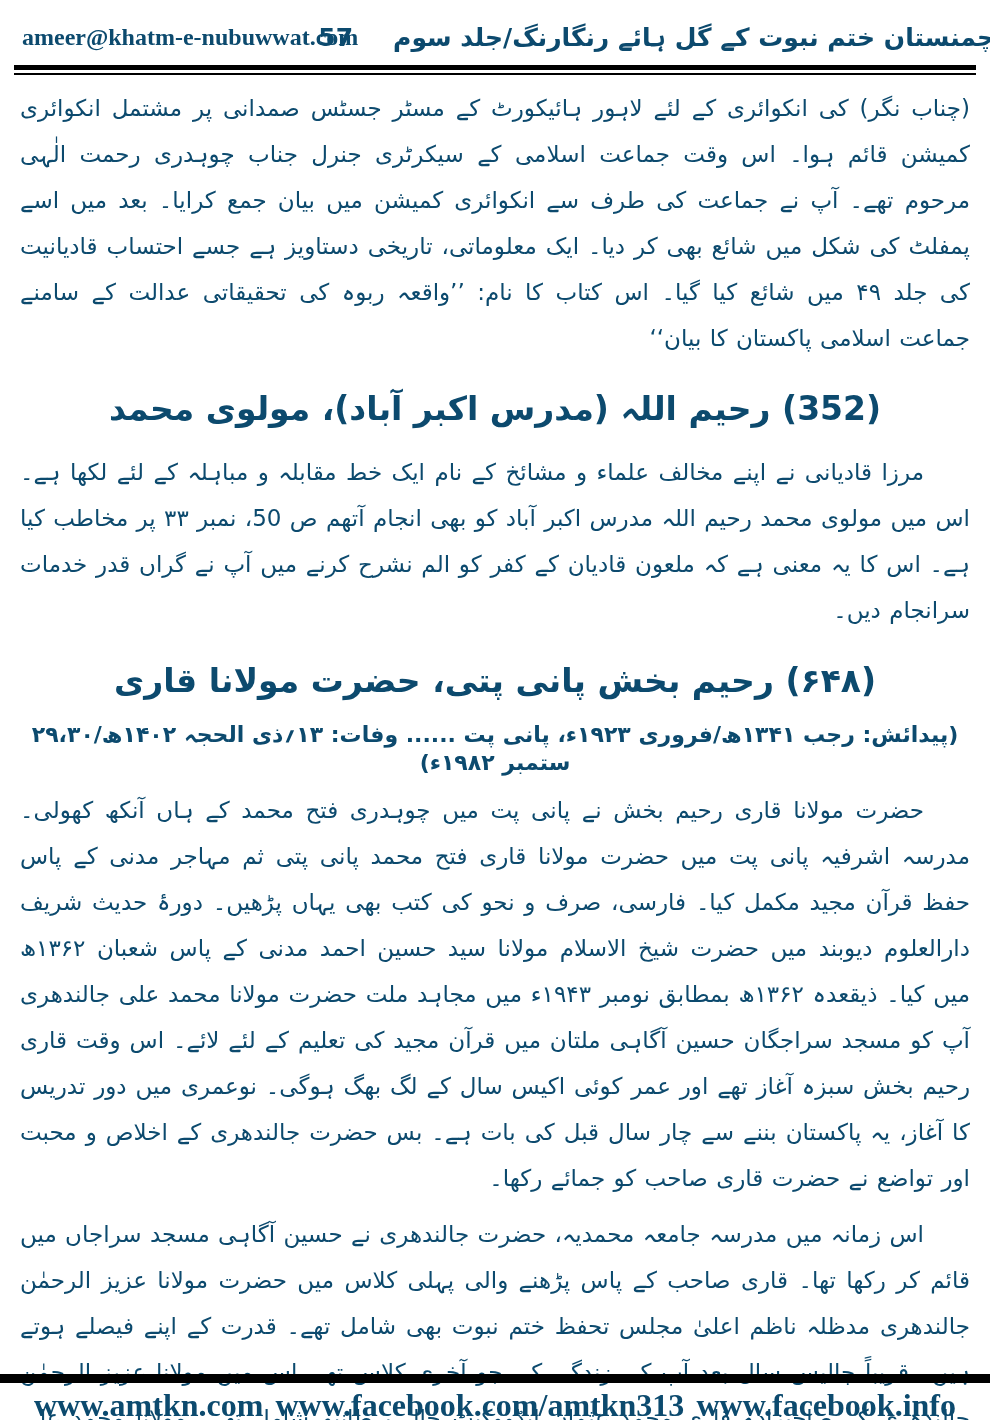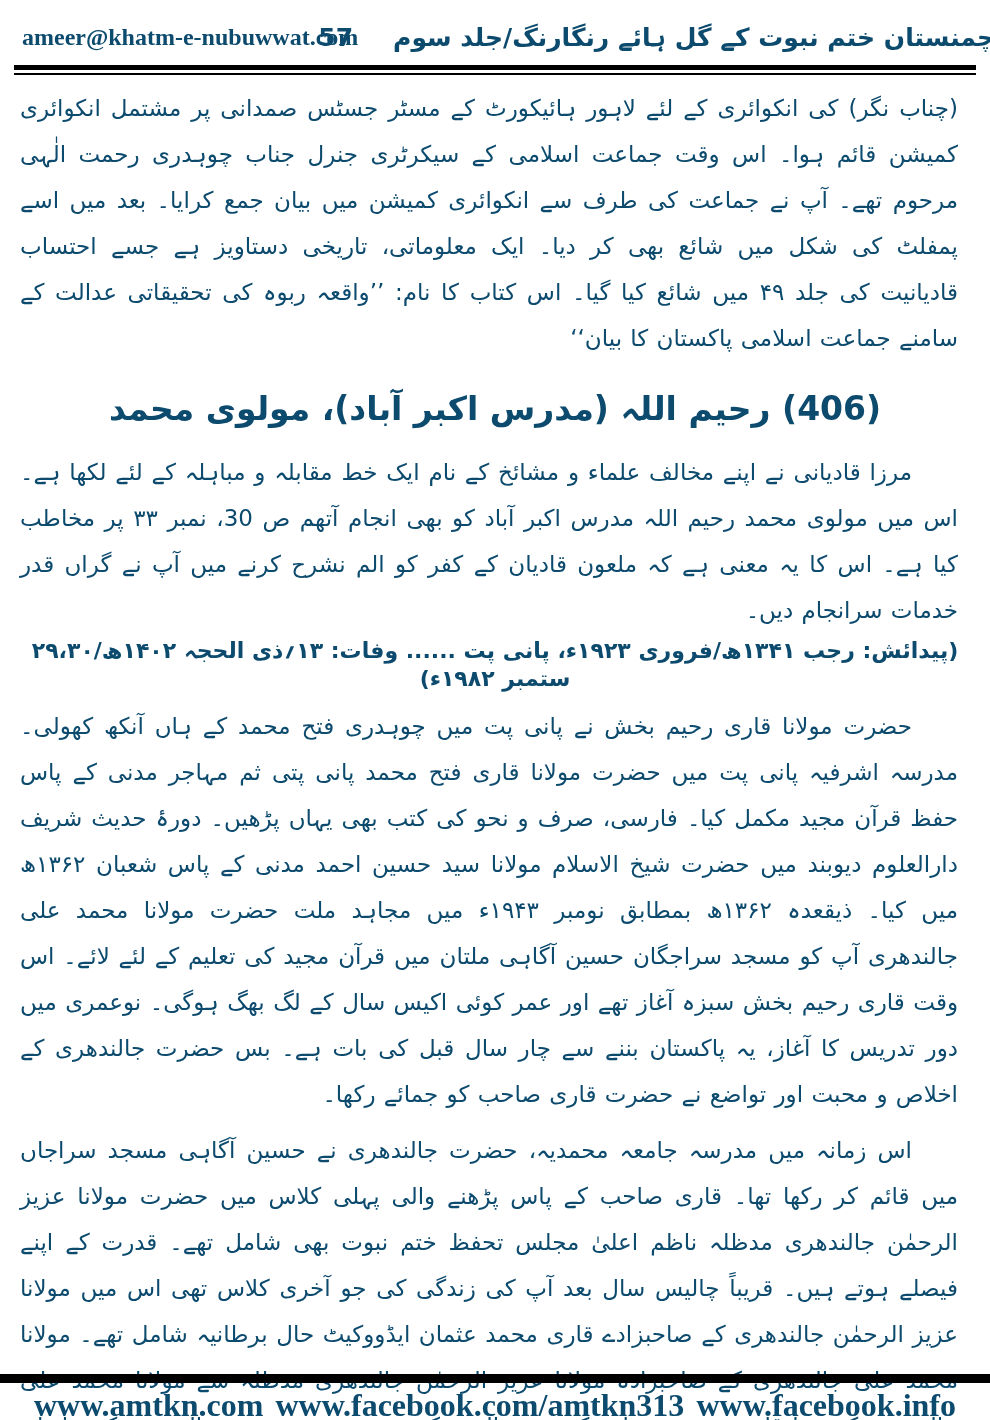"(چناب نگر) کی انکوائری کے" .para { margin: 10px 12px 0 0 -> 10px 0 0 0 }
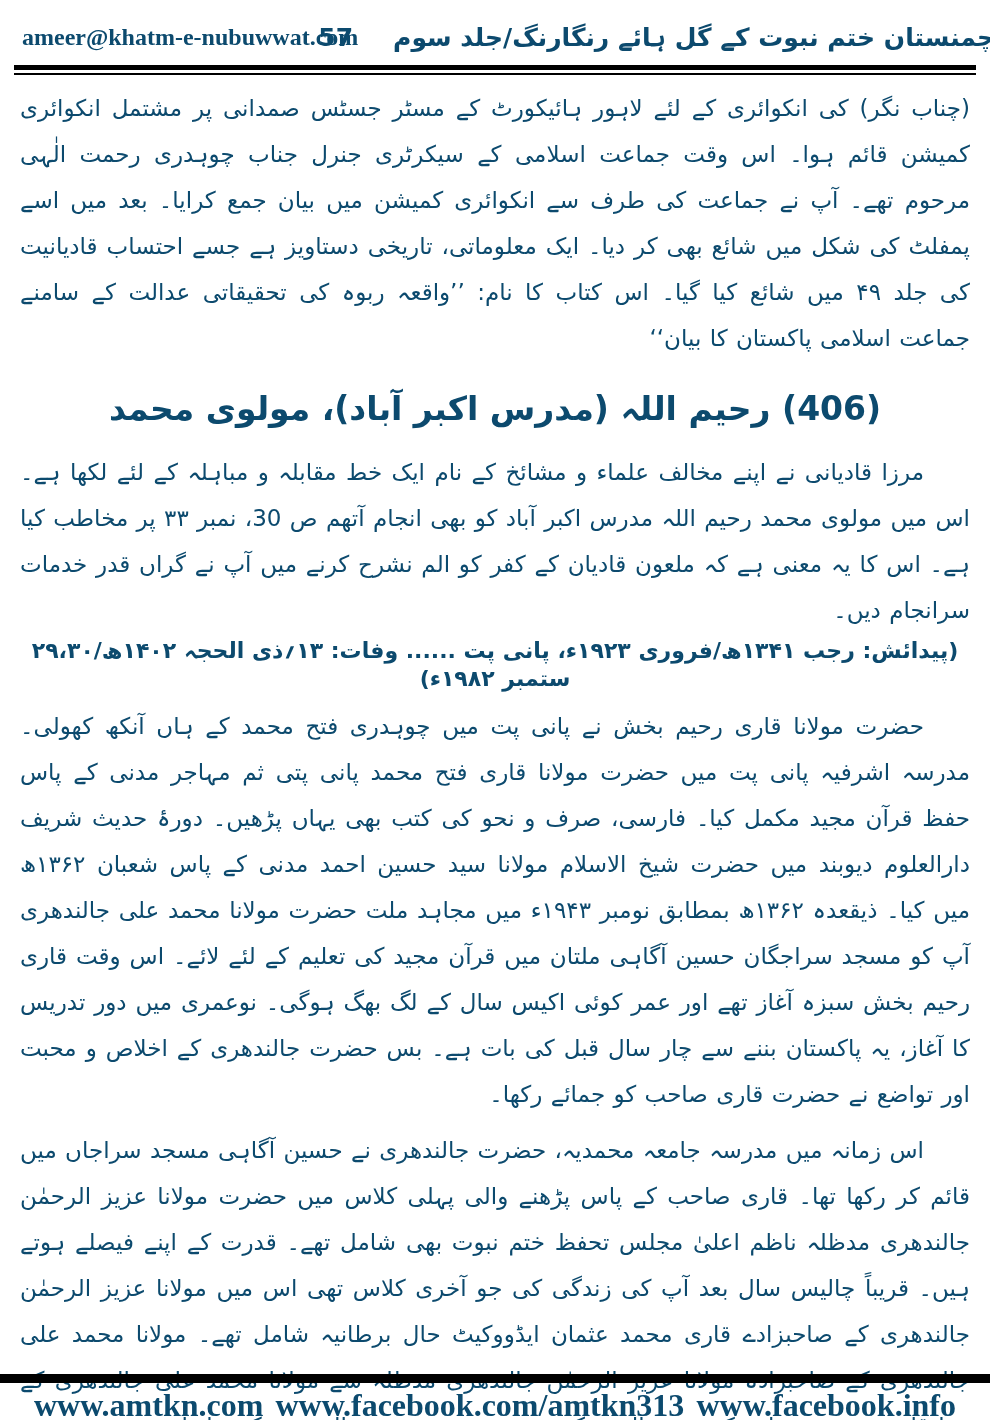"(406) رحیم اللہ (مدرس اکبر" h2.heading { text: 406 -> 352 }
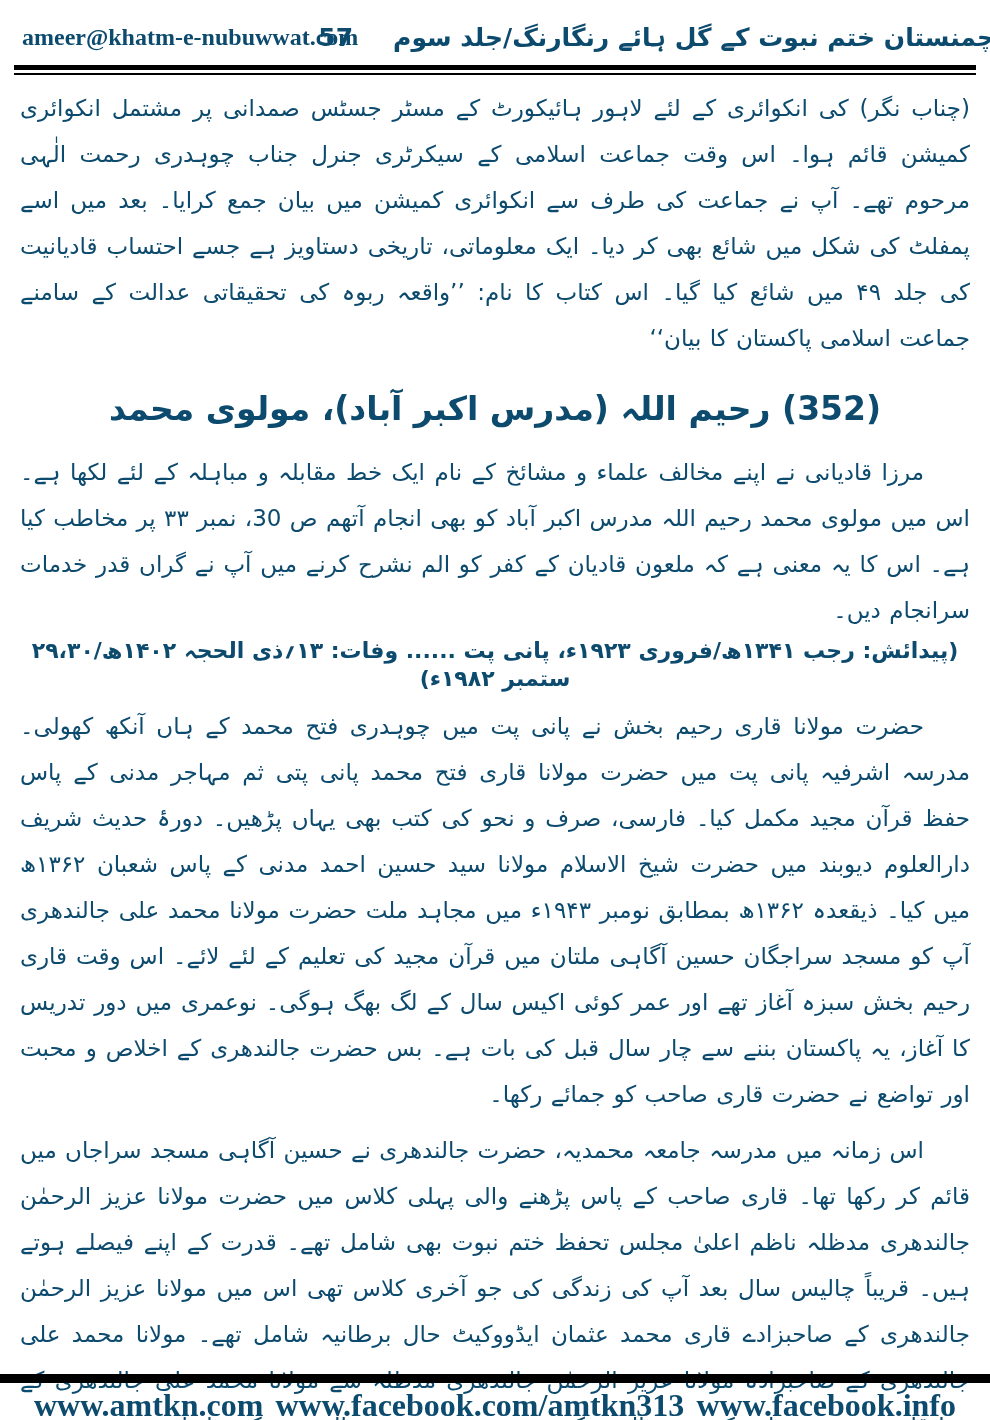"مرزا قادیانی نے اپنے مخالف" p.para { text: 30 -> 50 }
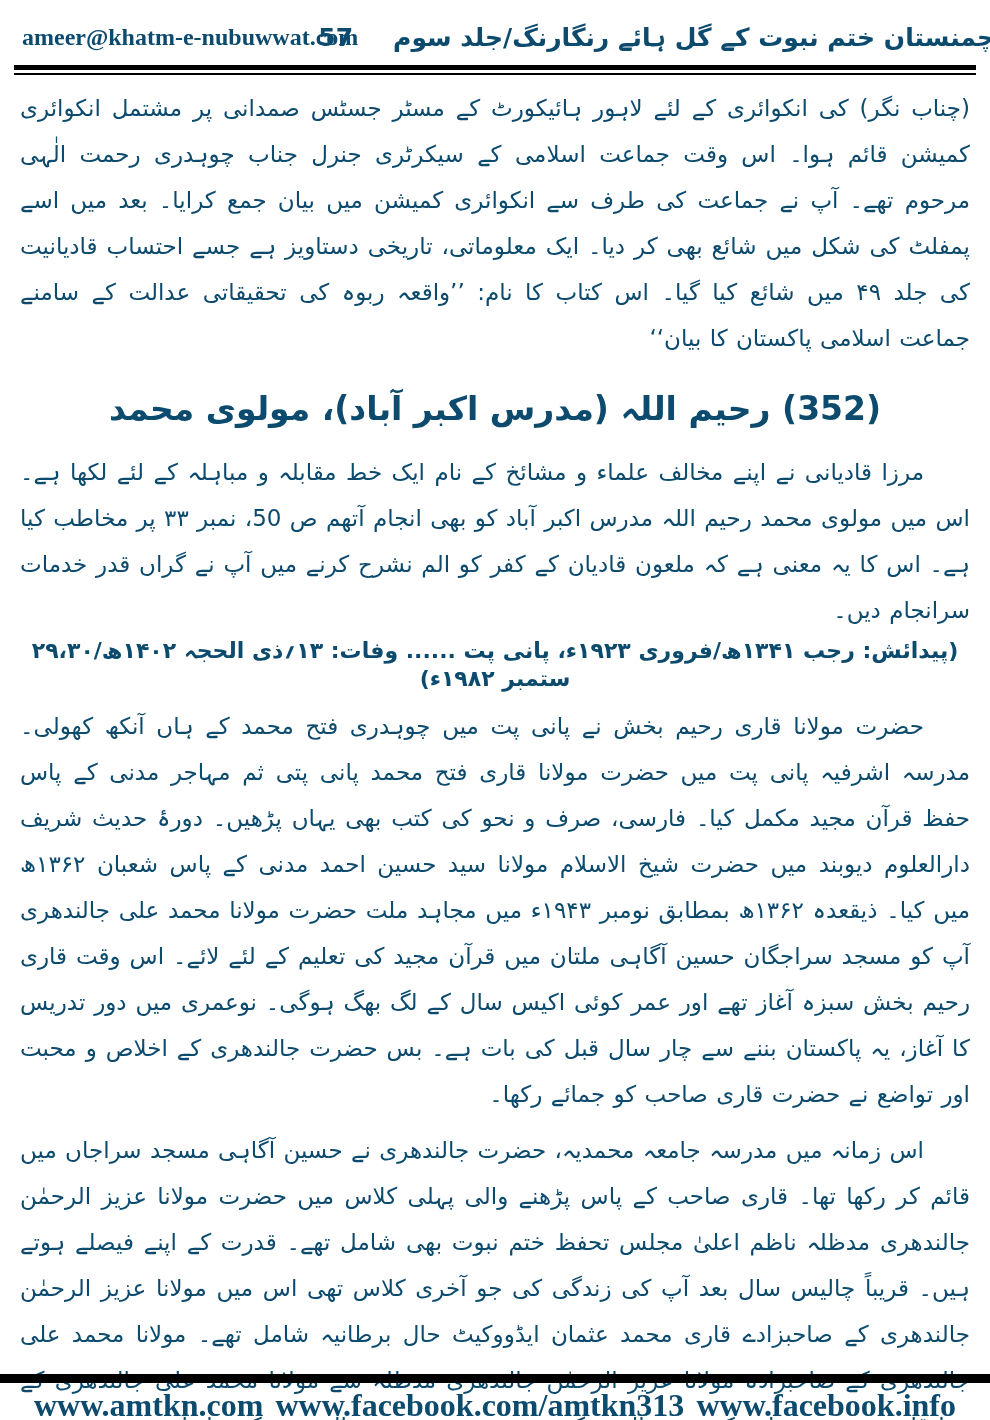"(۶۴۸) رحیم بخش پانی پتی،" h2.heading { html: none -> <h2>(۶۴۸) رحیم بخش پانی پتی، حضرت مولانا قاری</h2> }
